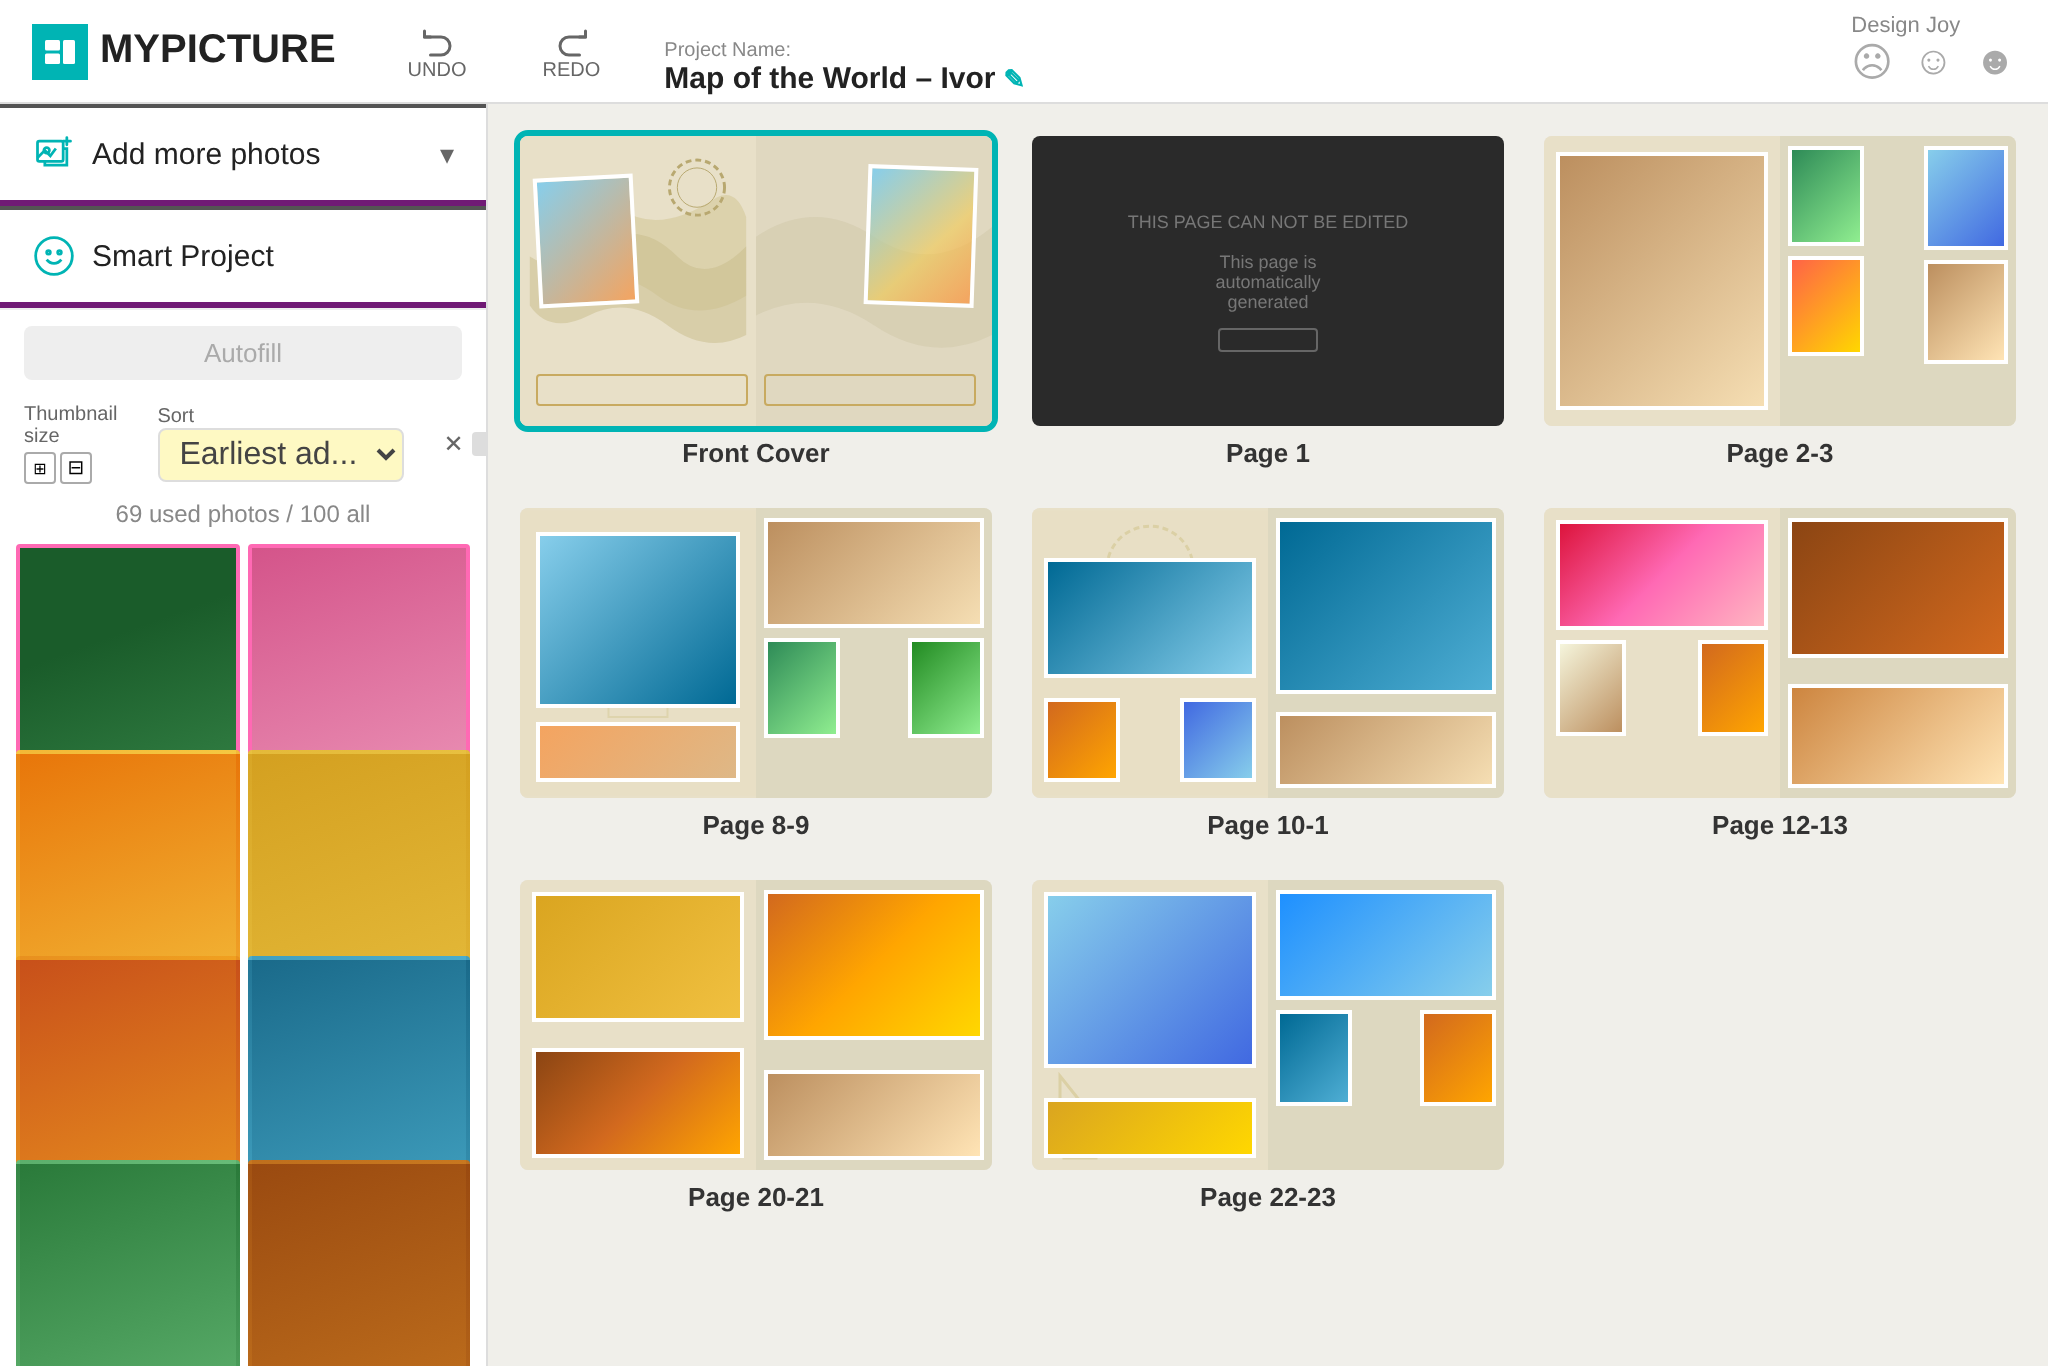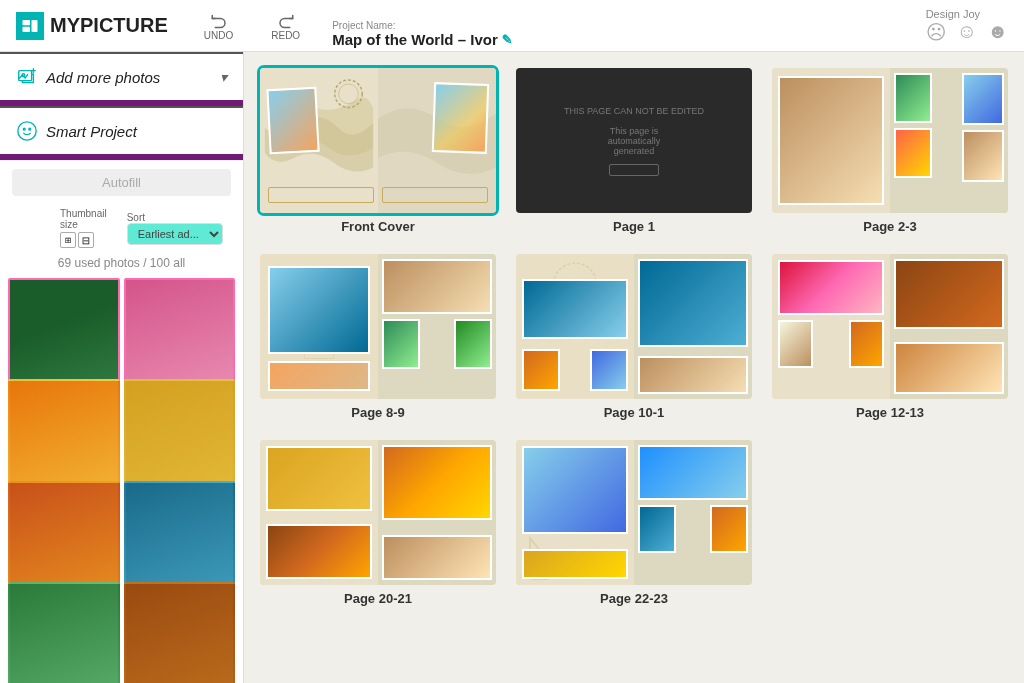"Add more photos" .sidebar-btn { border-bottom: 6px solid #701a75 -> 3px solid #701a75; font-style: italic -> none }
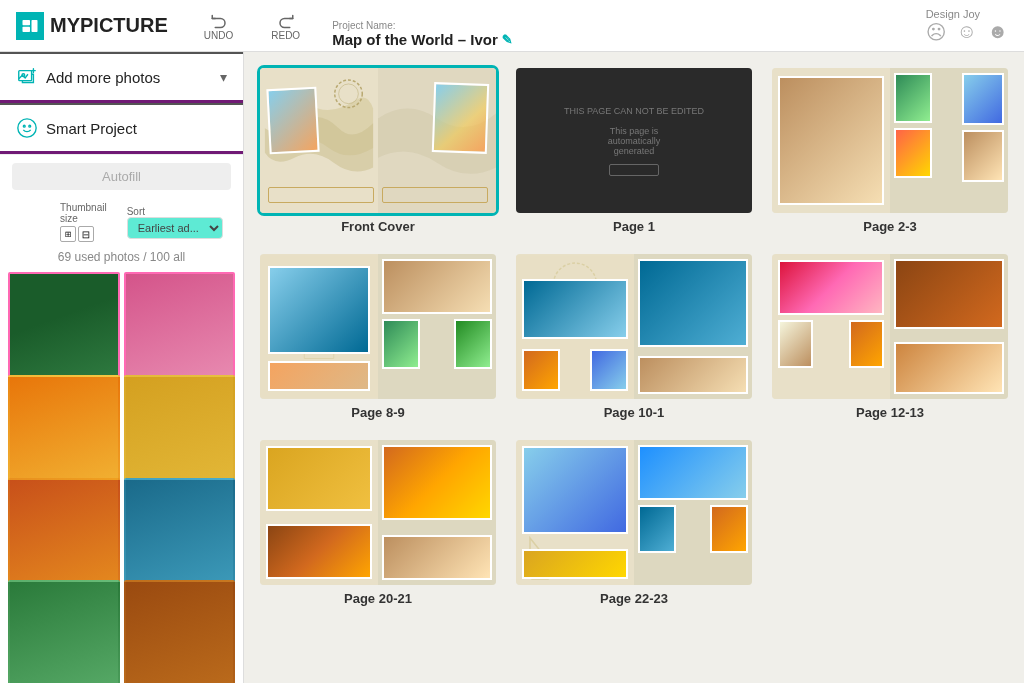"Thumbnail size" .sort-row { margin-left: 48px -> none }
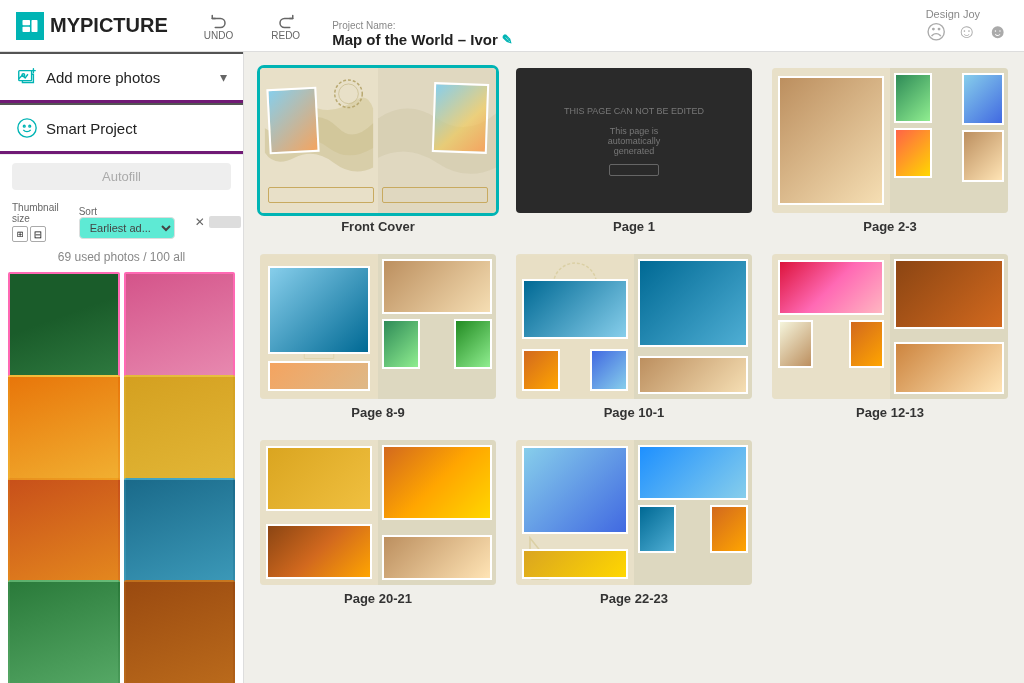"Earliest ad..." .sort-select { background: #5eead4 -> #fef9c3; font-size: 11px -> 16px }
